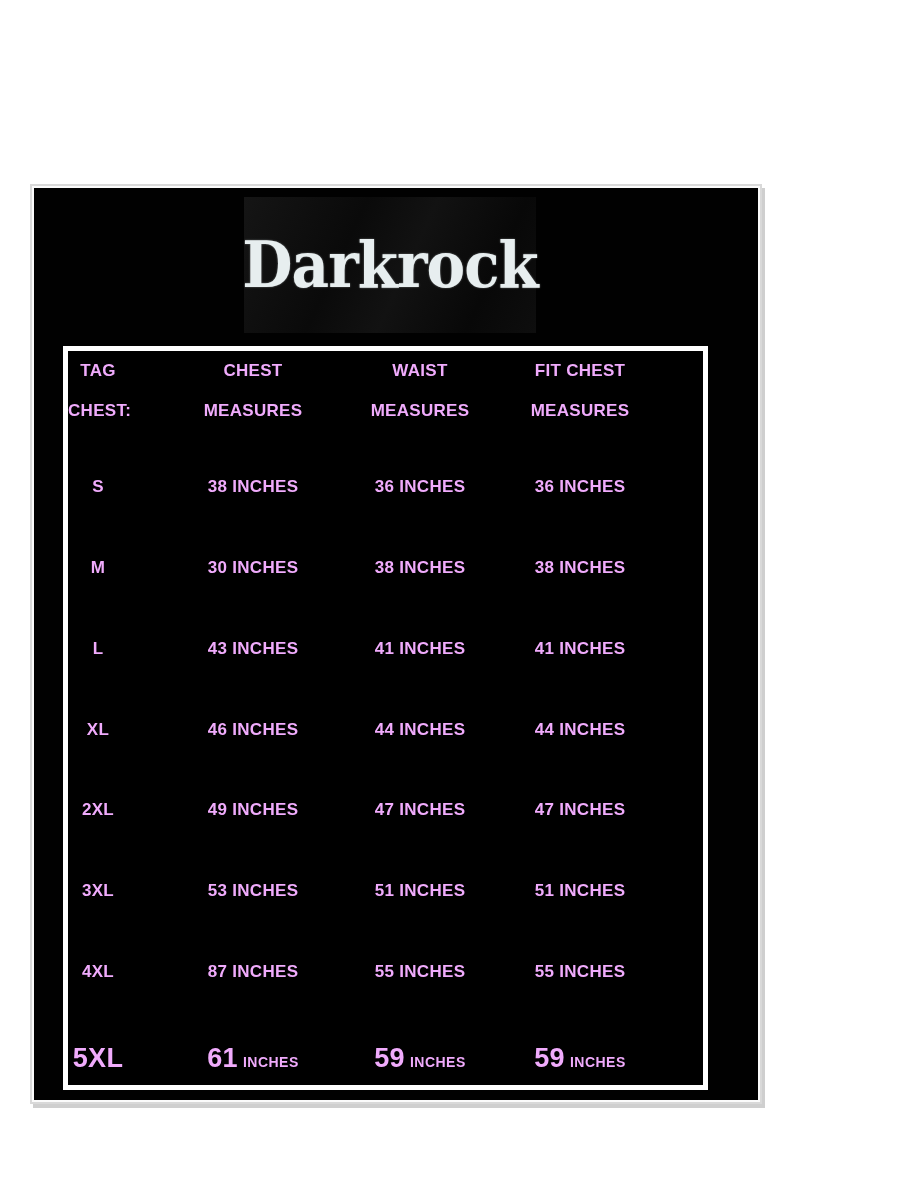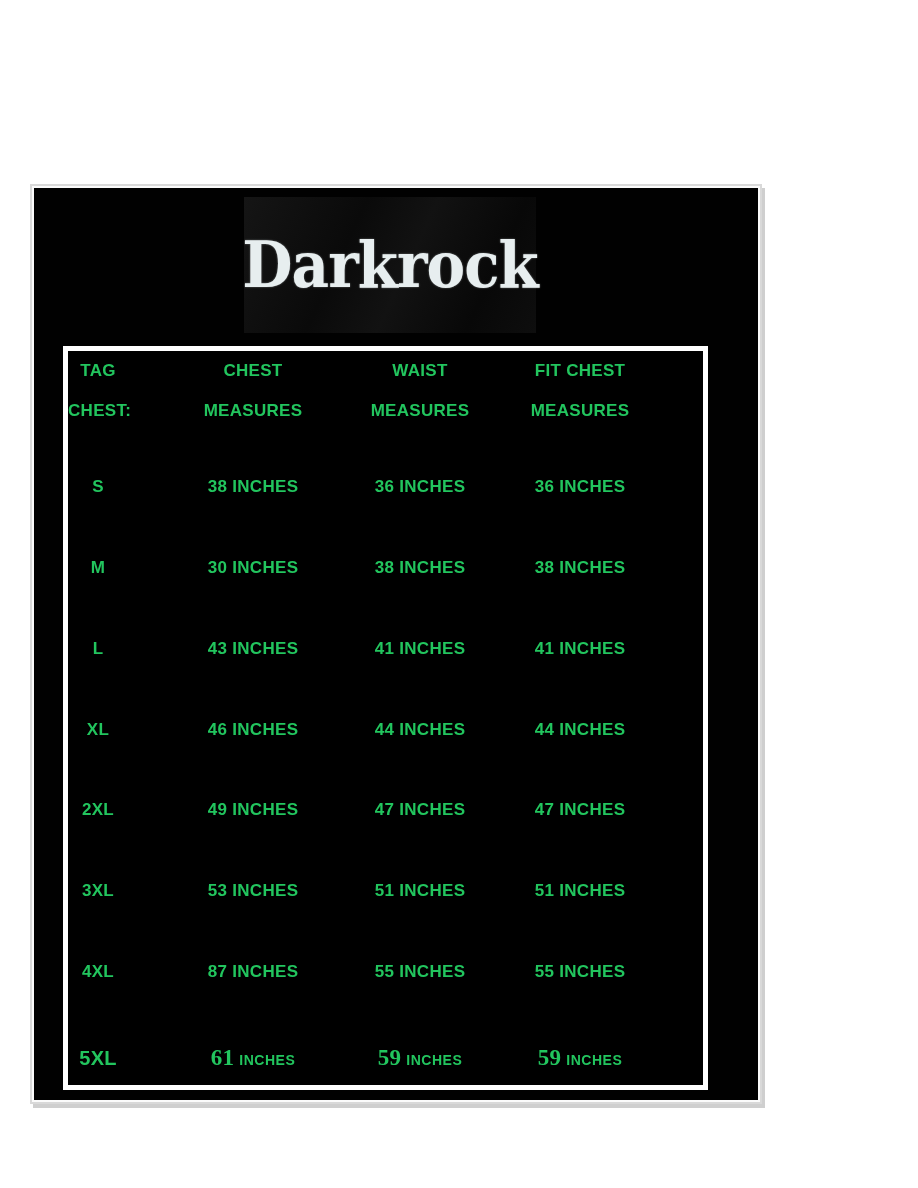"TAG" .trow { color: #22c55e -> #f0abfc }
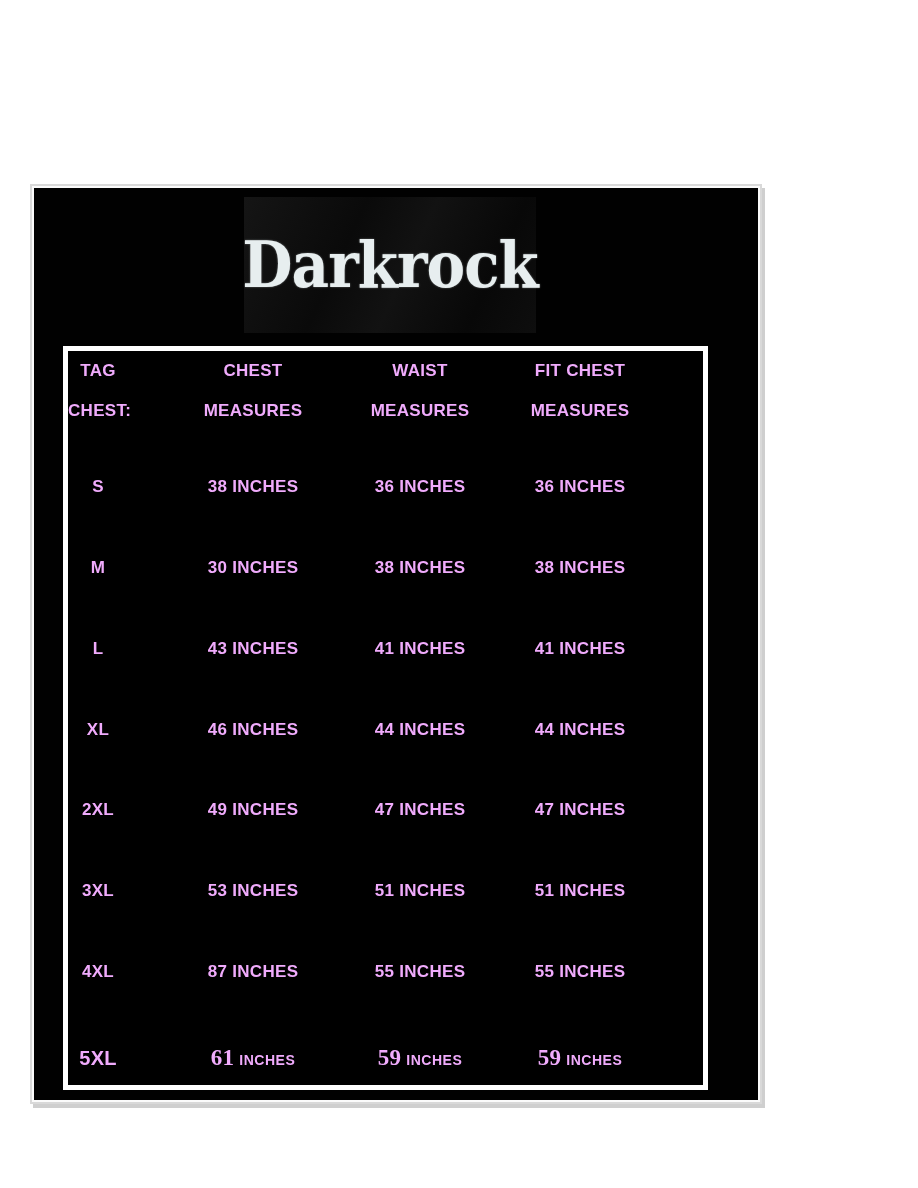"5XL" .row-big .c1 { font-size: 20px -> 27px }
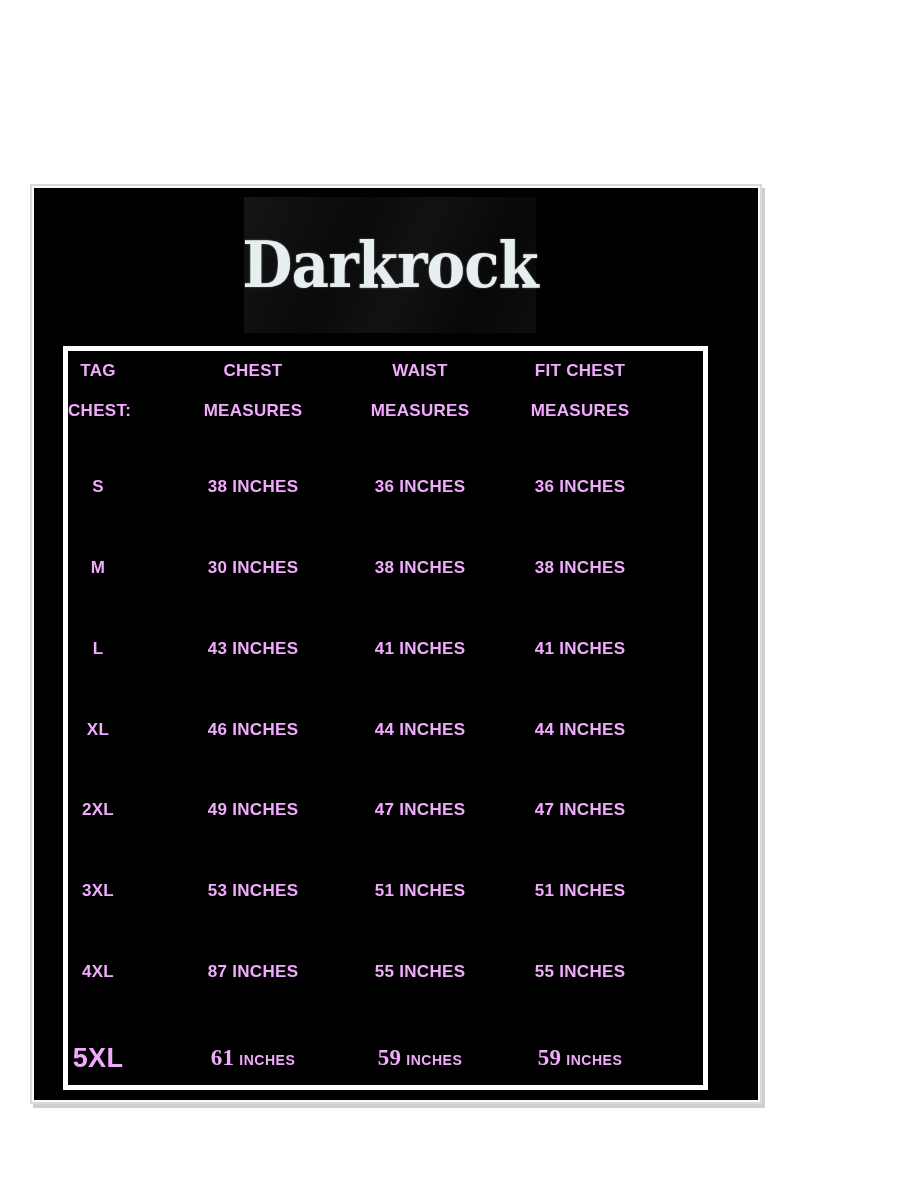"61" .row-big .num { font-family: Liberation Serif, serif -> none; font-size: 23px -> 27px }
